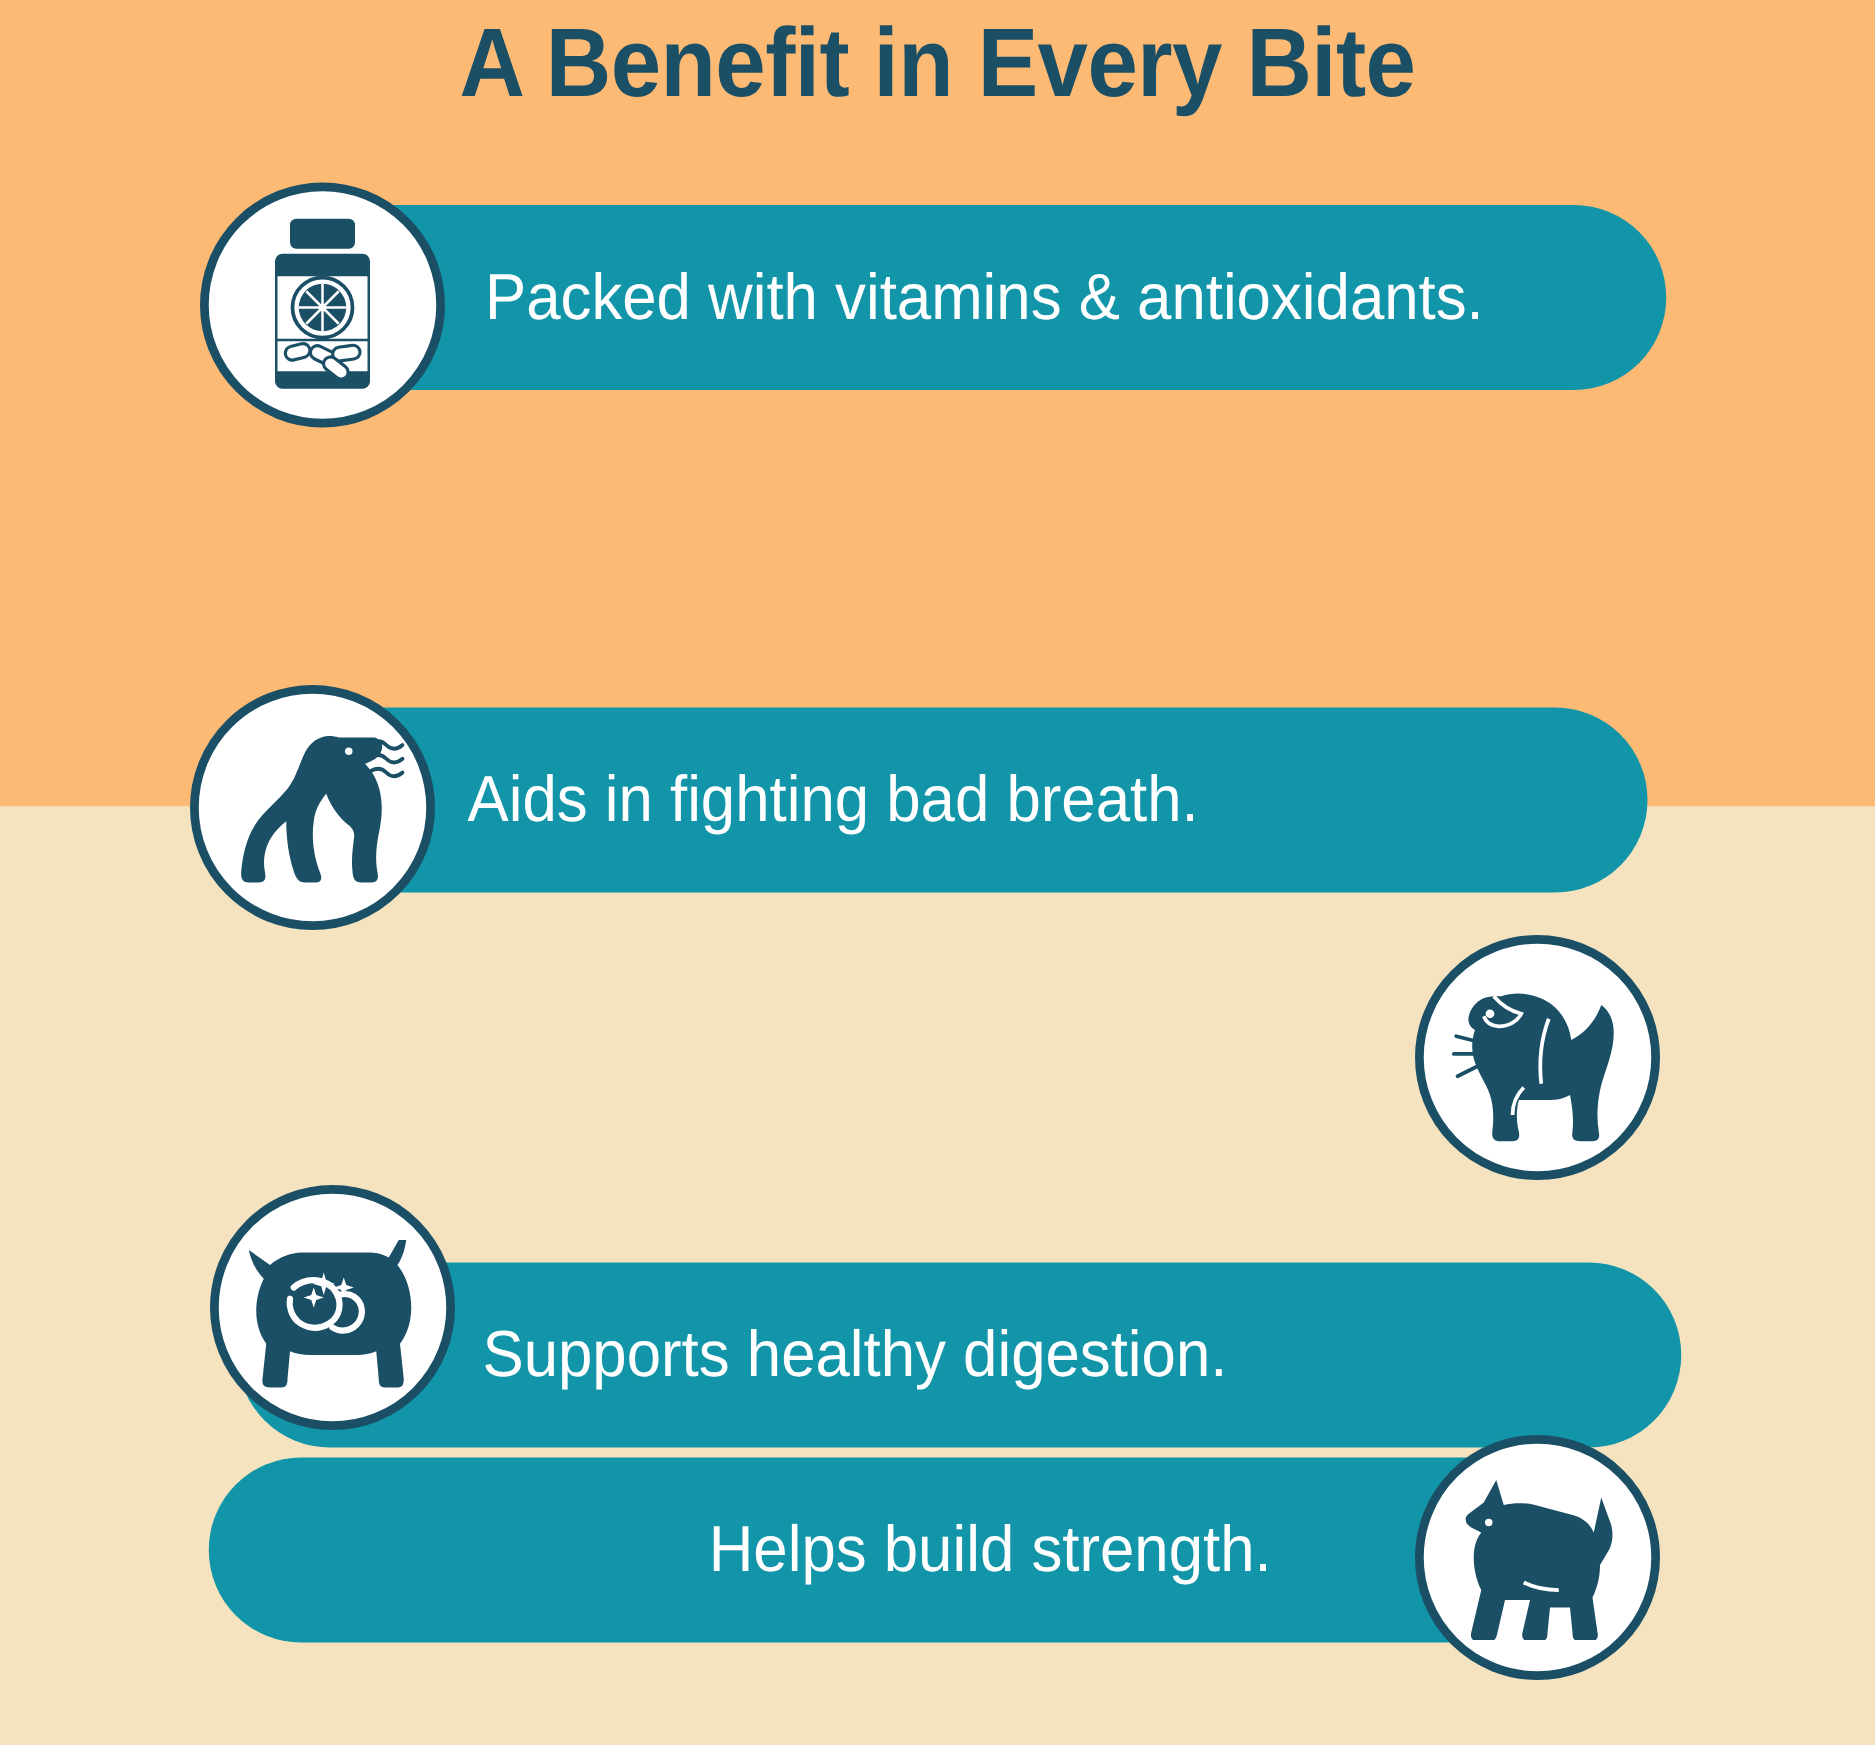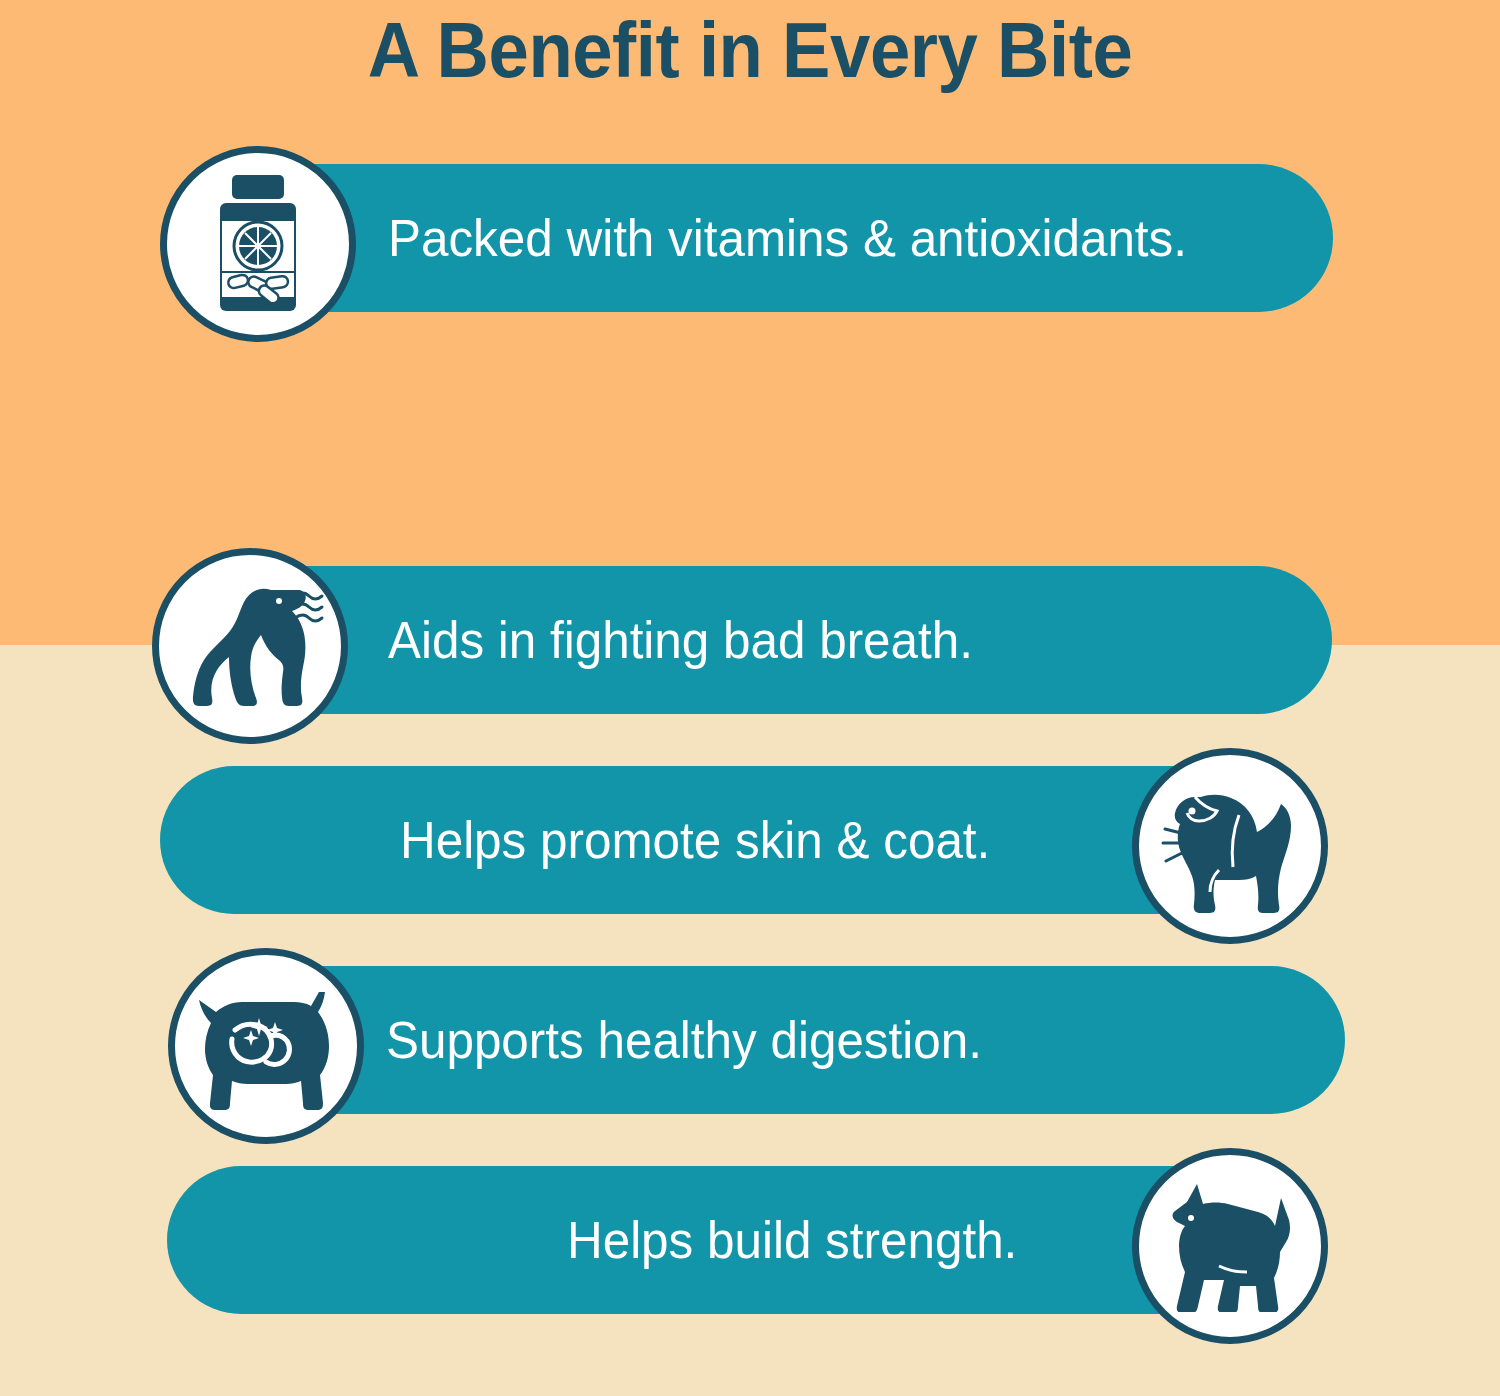"Aids in fighting bad breath." #row-3 .bar { left: 192px -> 178px }
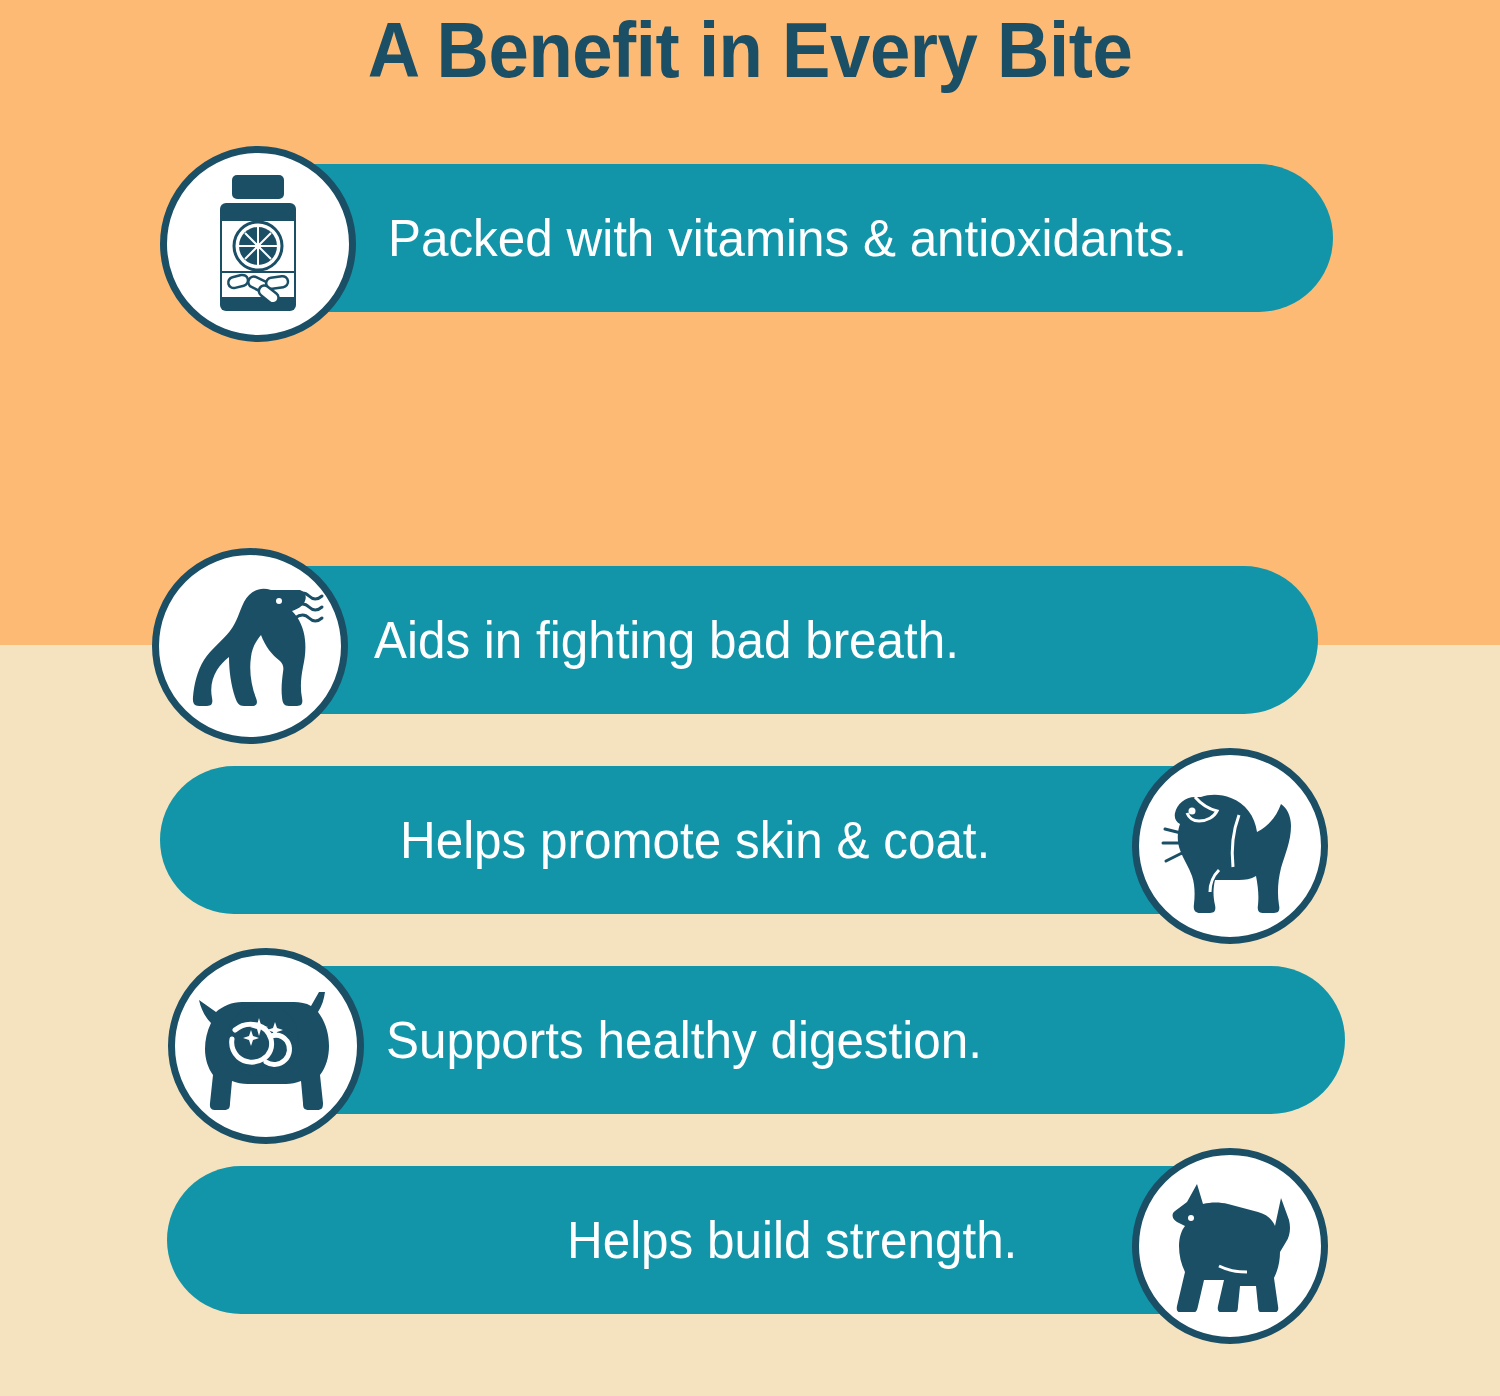"Helps promote skin & coat." div.bar { html: <div> <span>Helps promote skin &amp; coat.</span> </div> -> none }
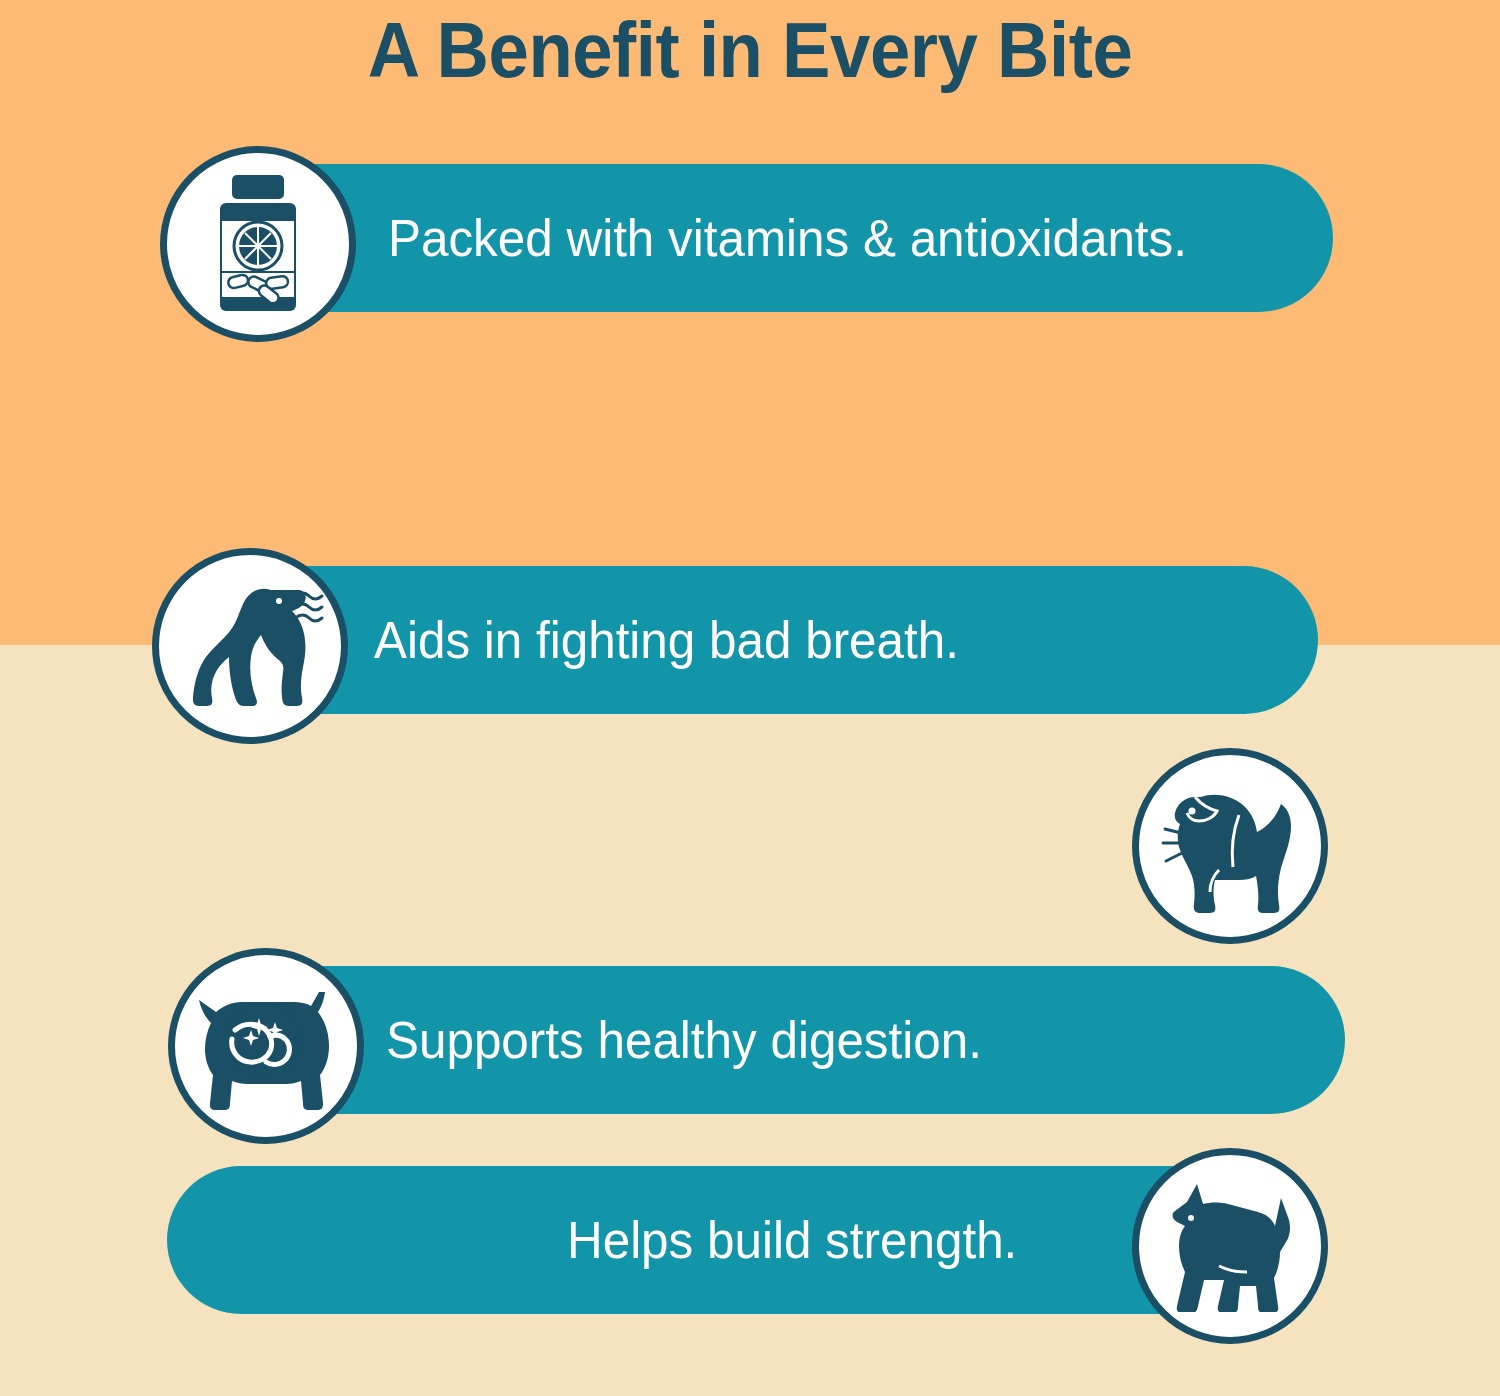"Supports healthy digestion." #row-5 .bar { margin-top: none -> 44px }
